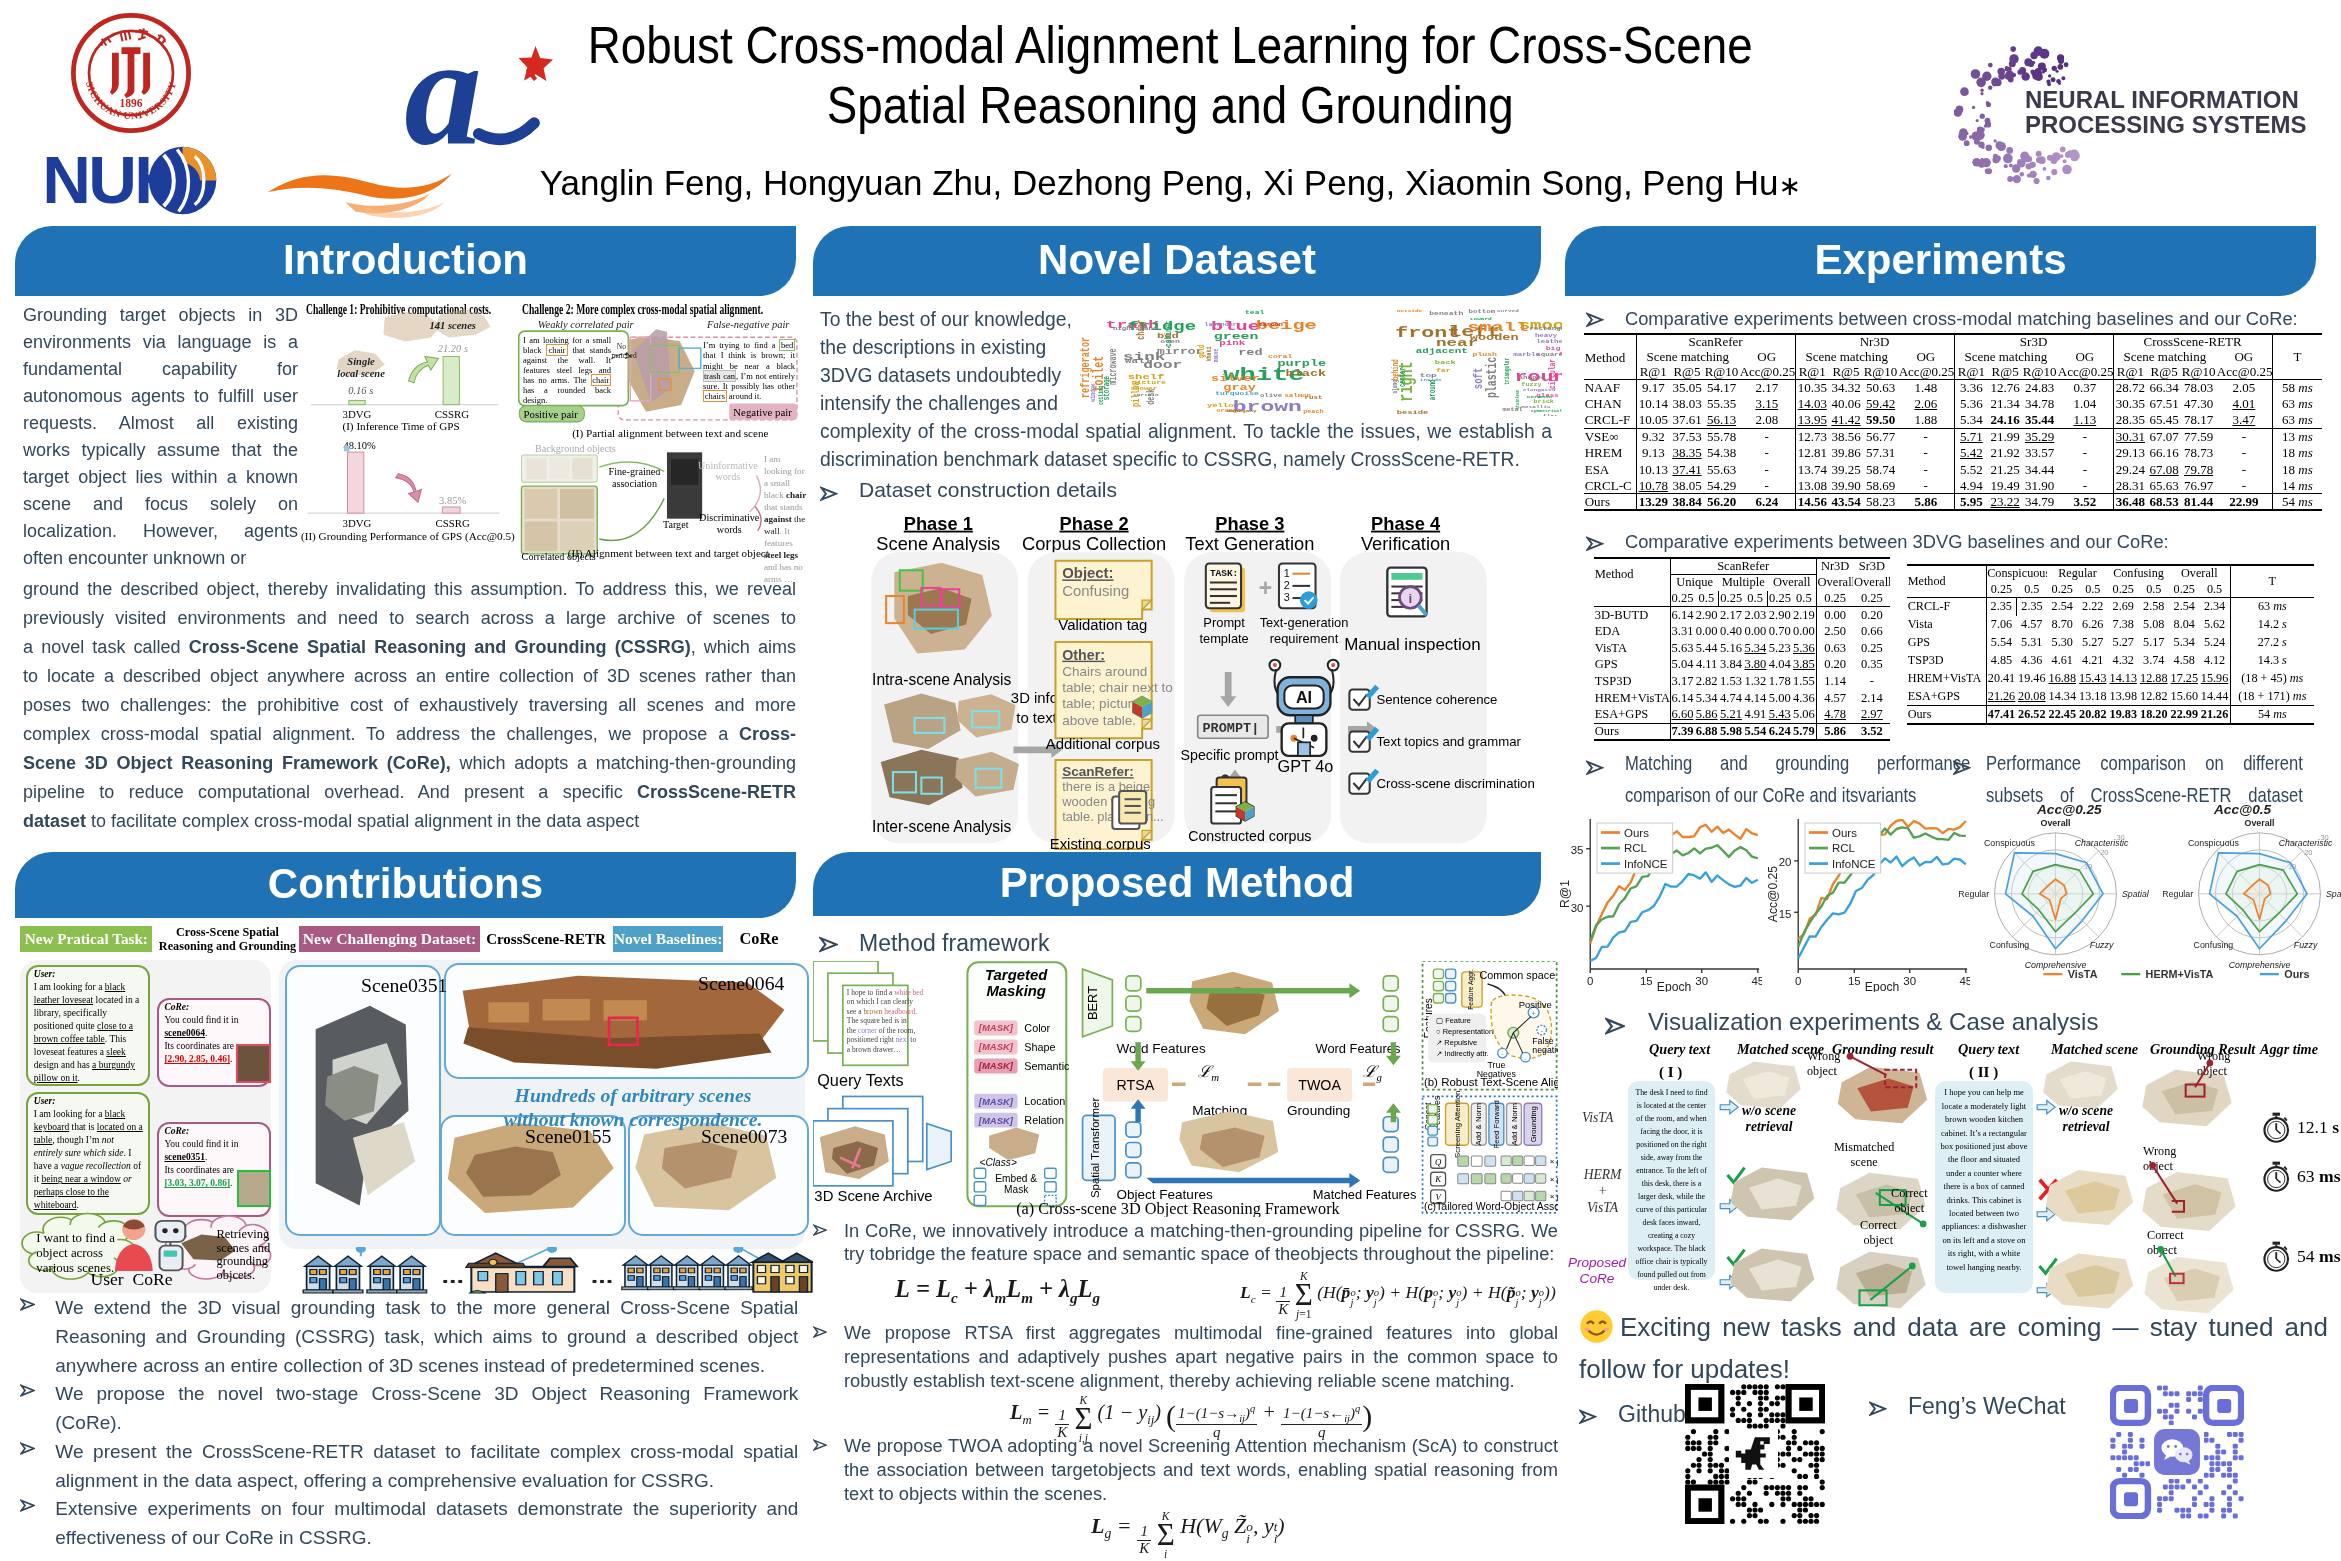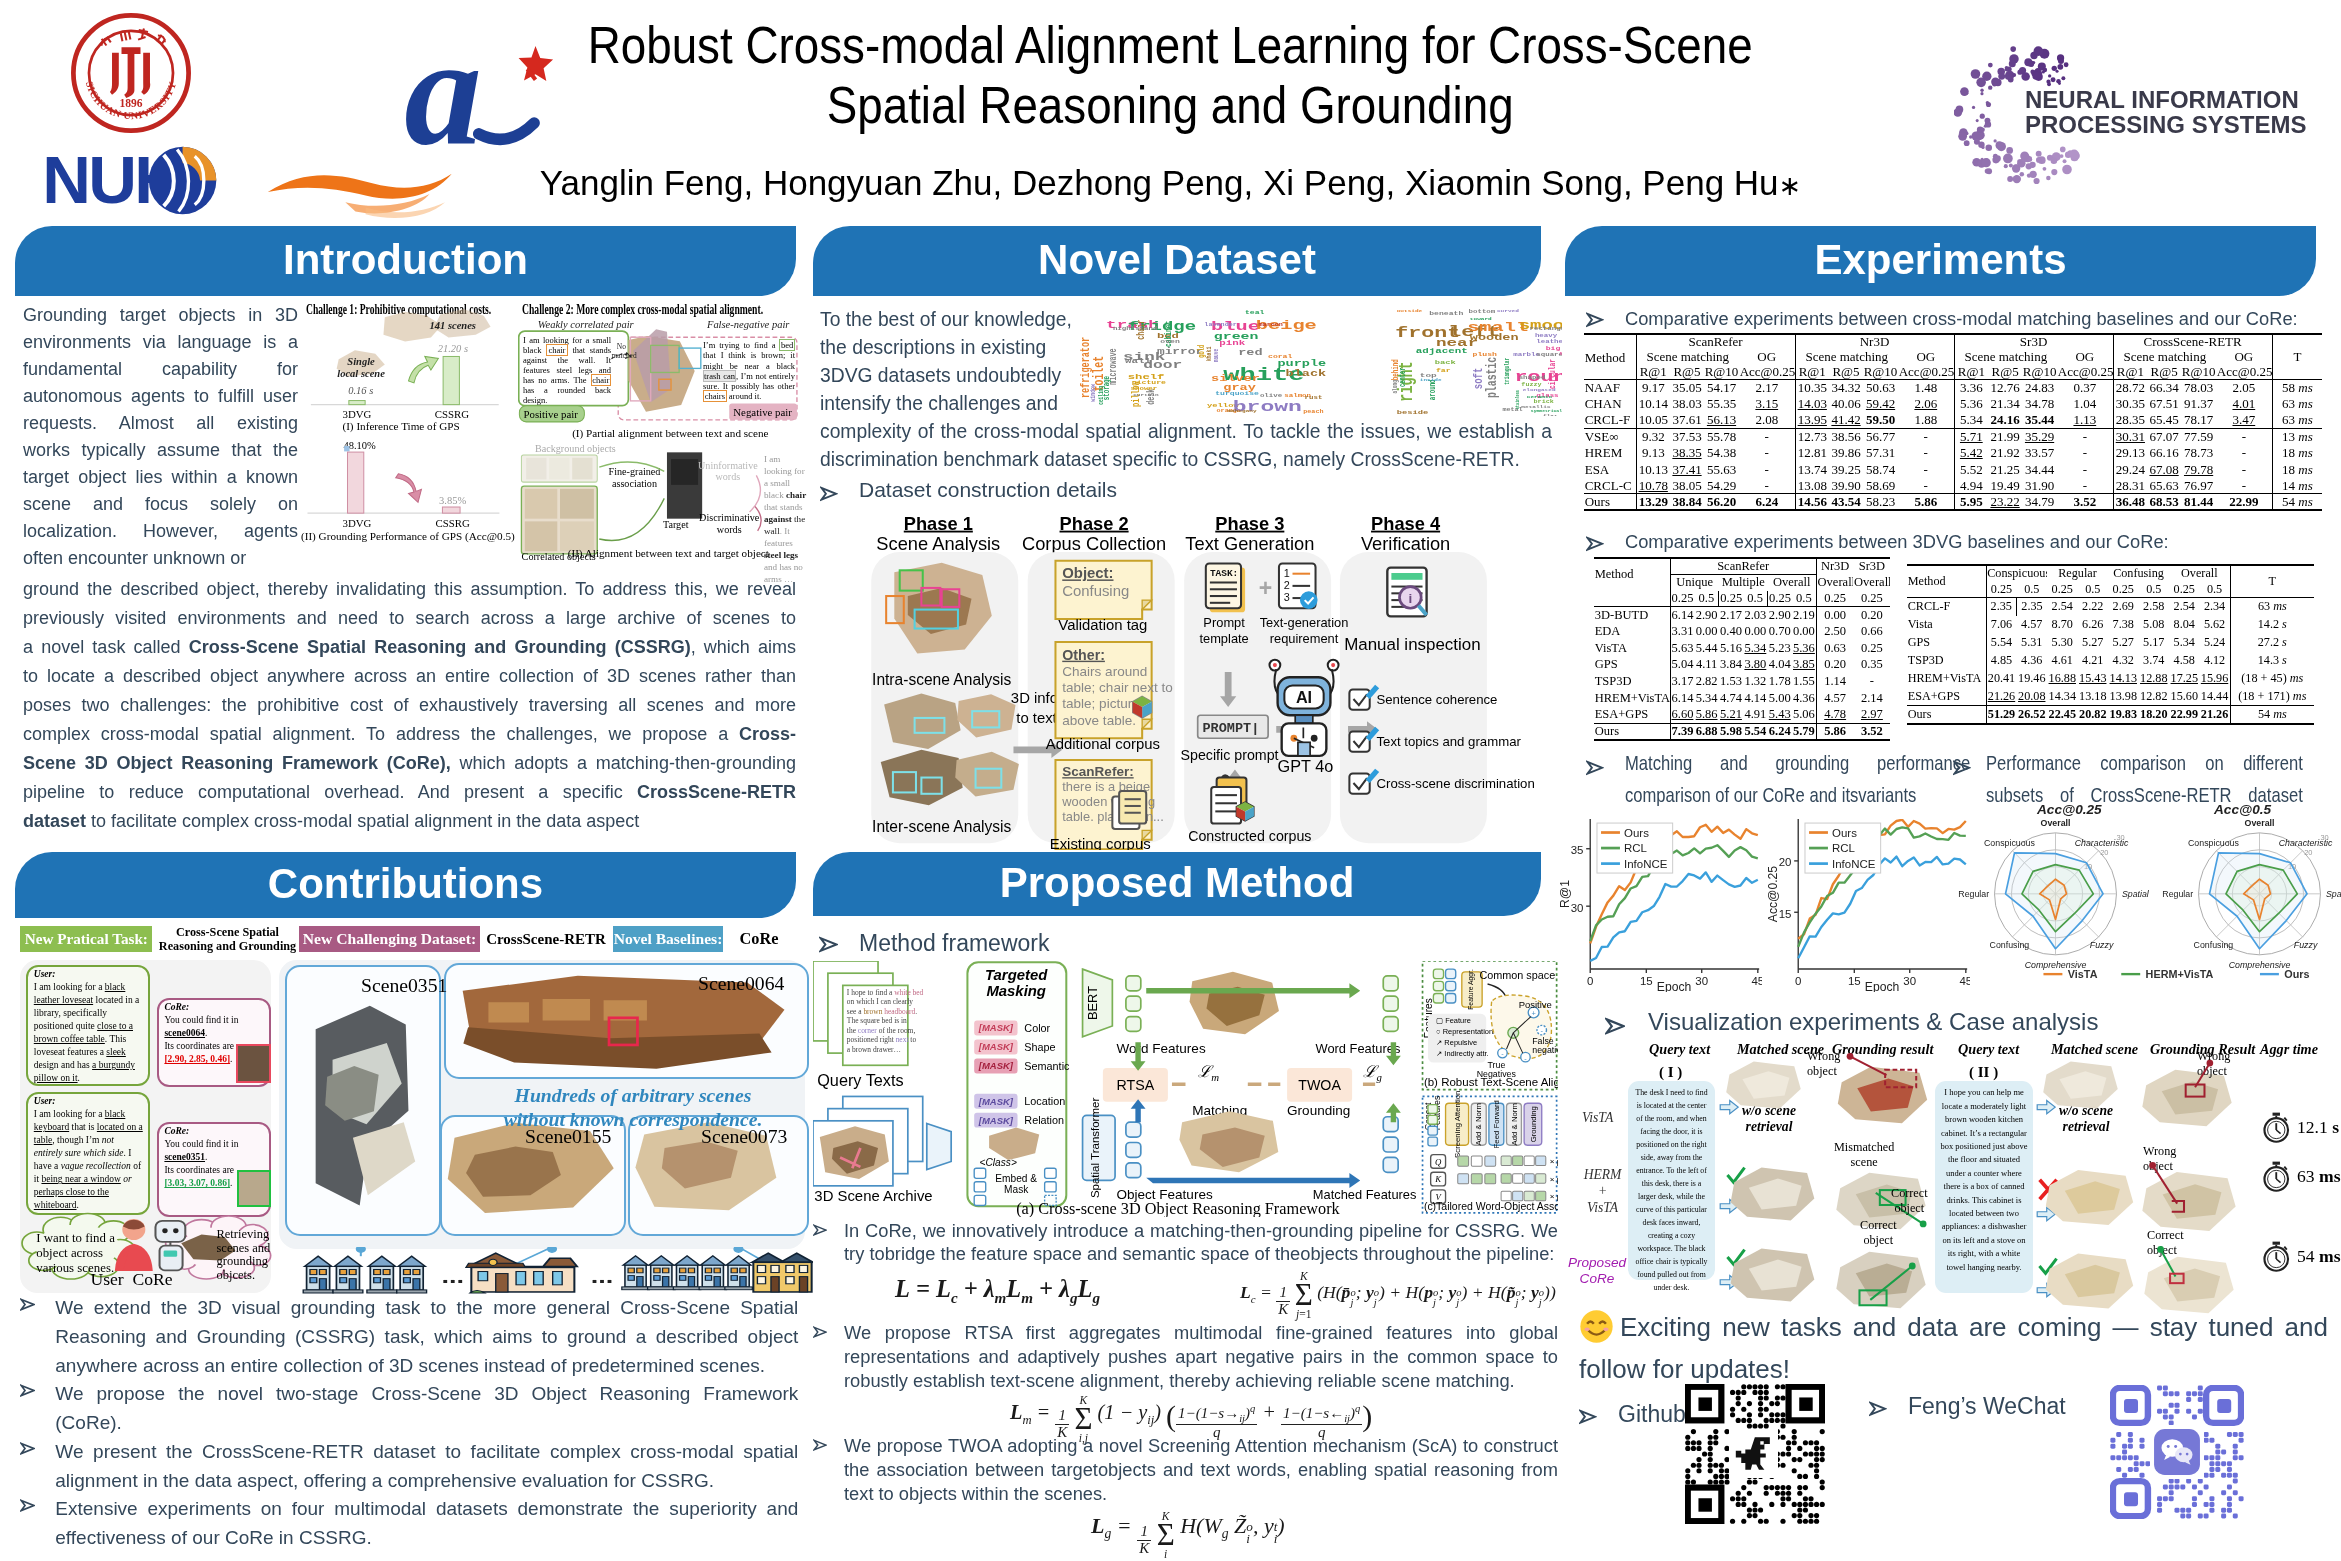"91.37" td { text: 91.37 -> 47.30 }
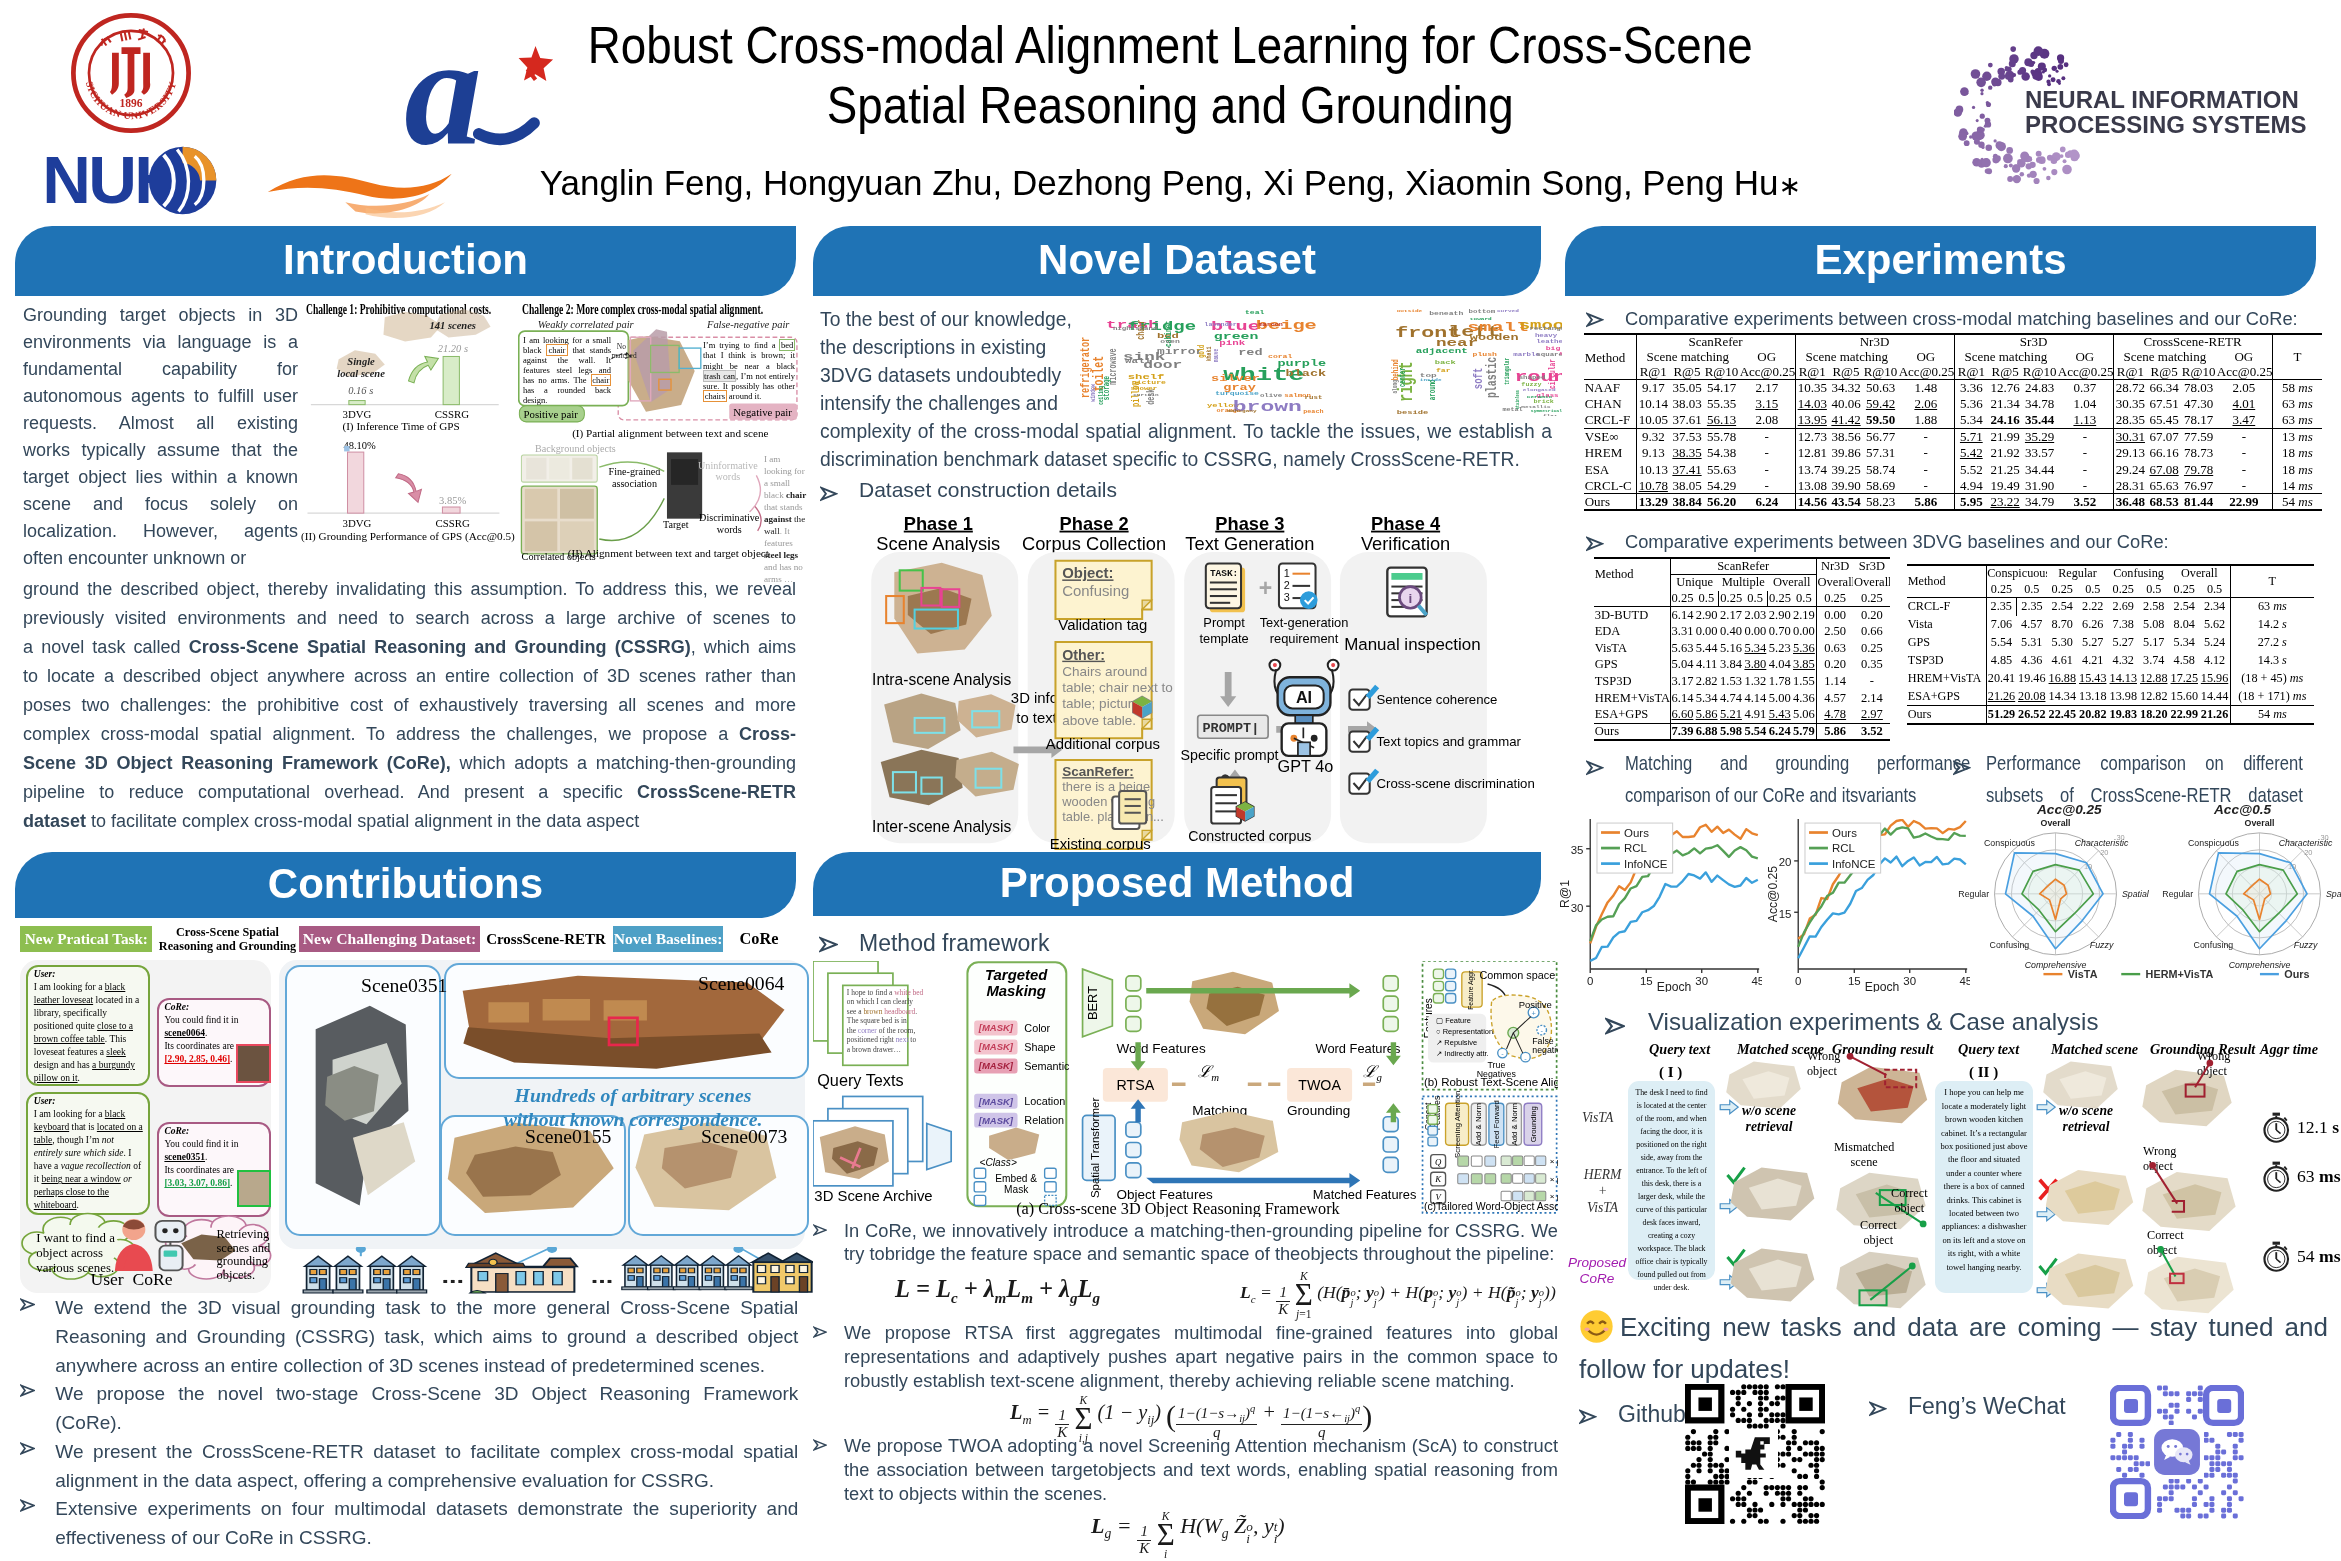"51.29" b { text: 51.29 -> 47.41 }
